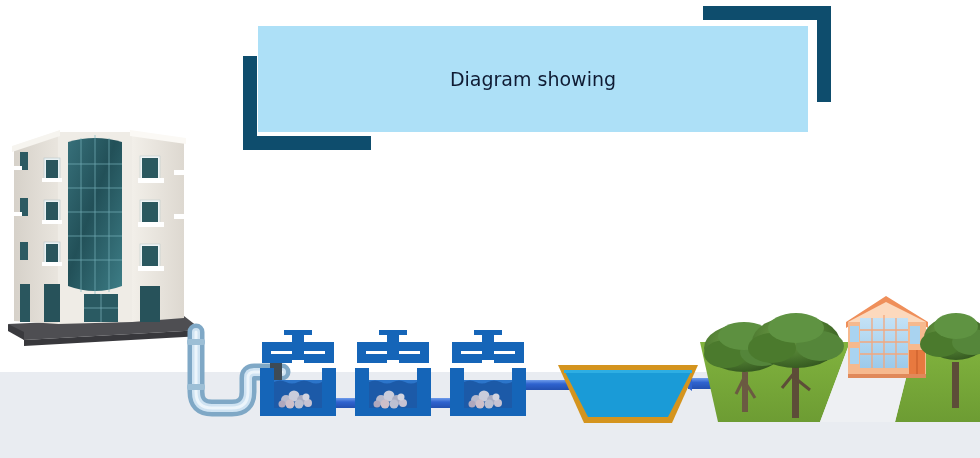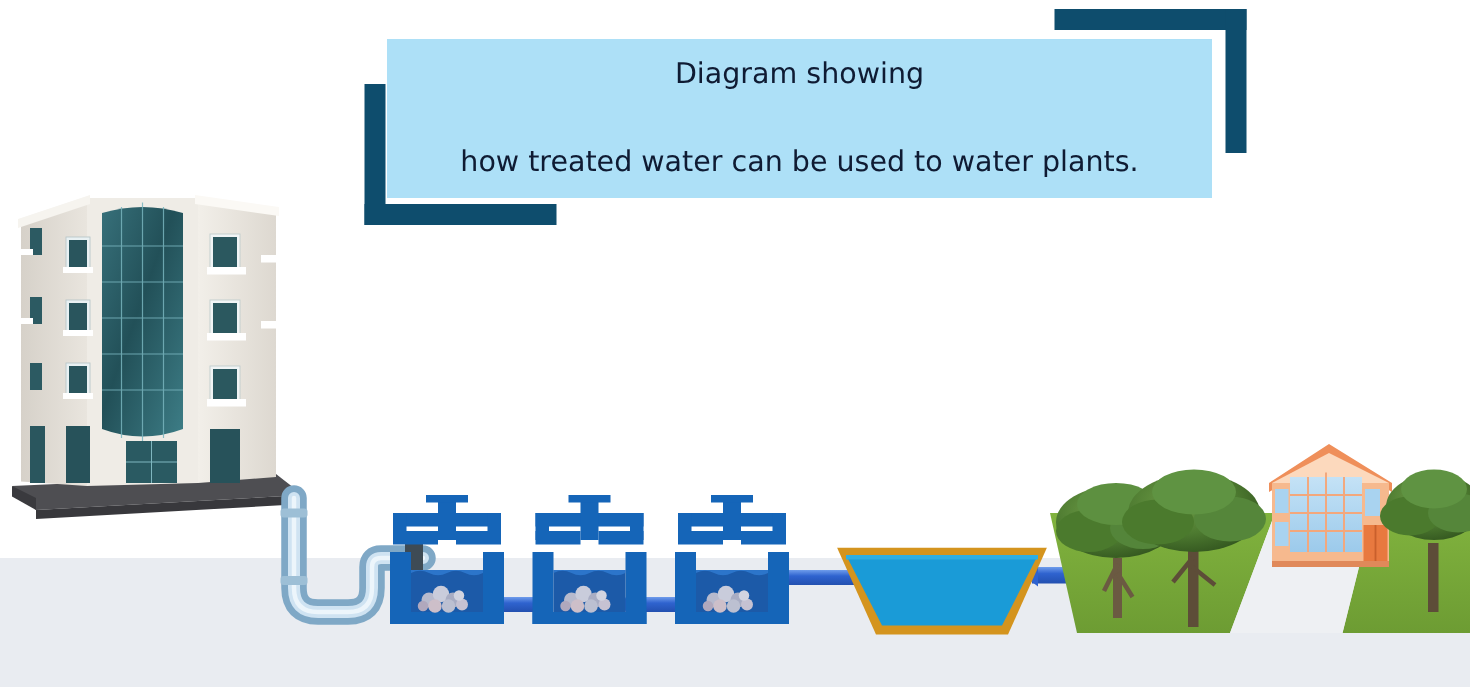"how treated water can be" div.title-line { html: <div>how treated water can be used to water plants.</div> -> none }
